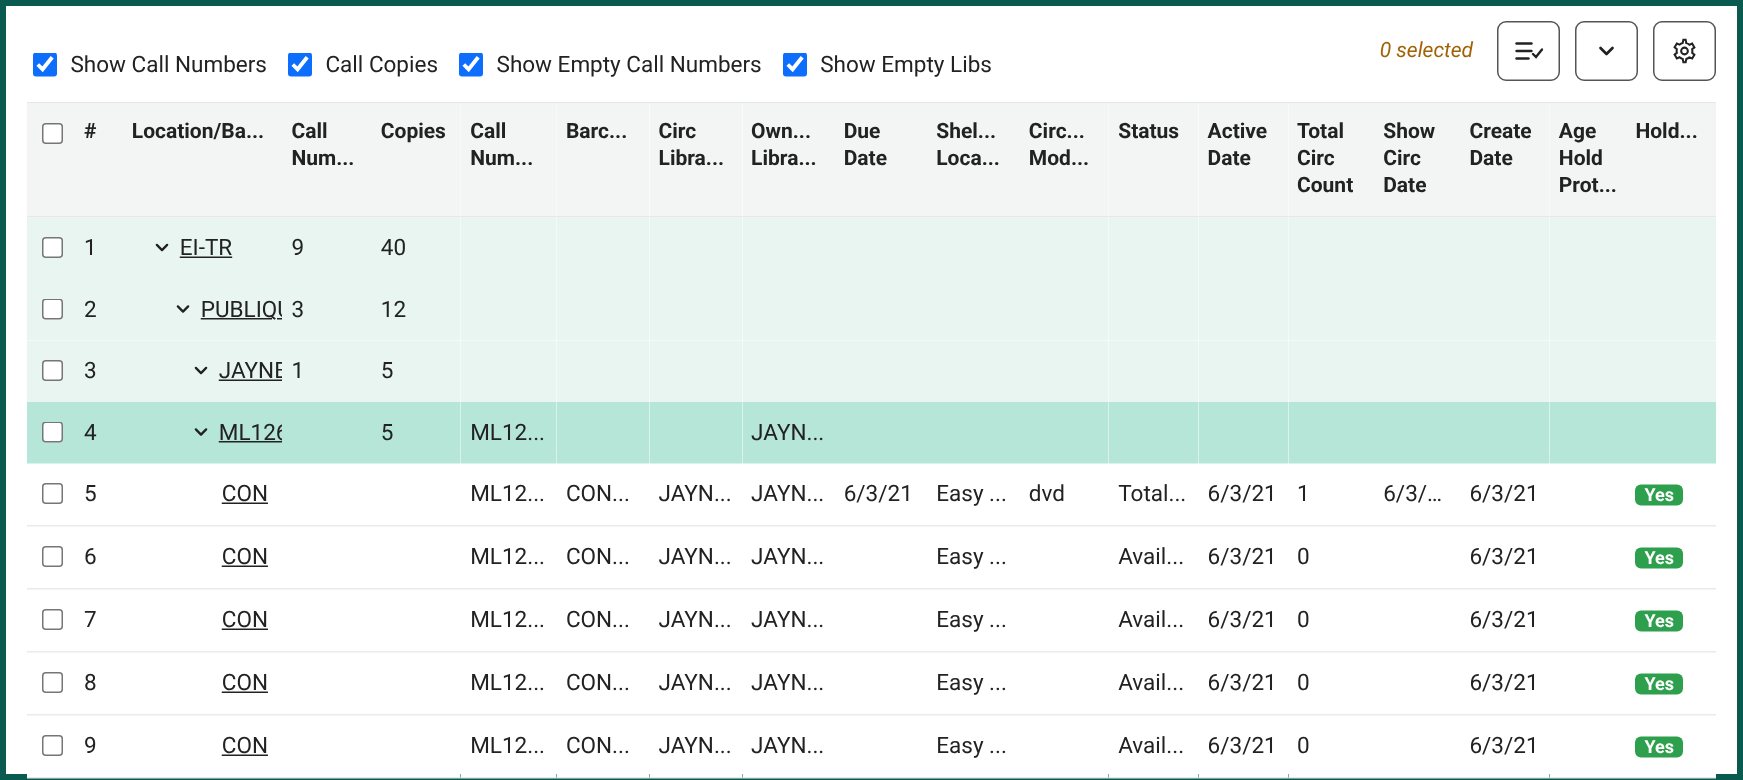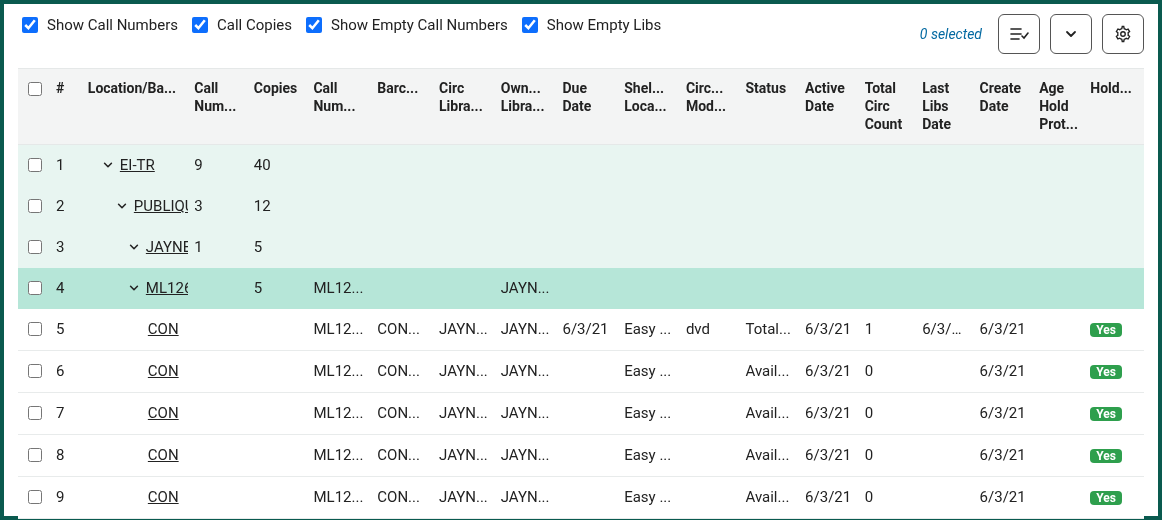"Show Call Numbers" .toolbar { align-items: flex-start -> flex-end }
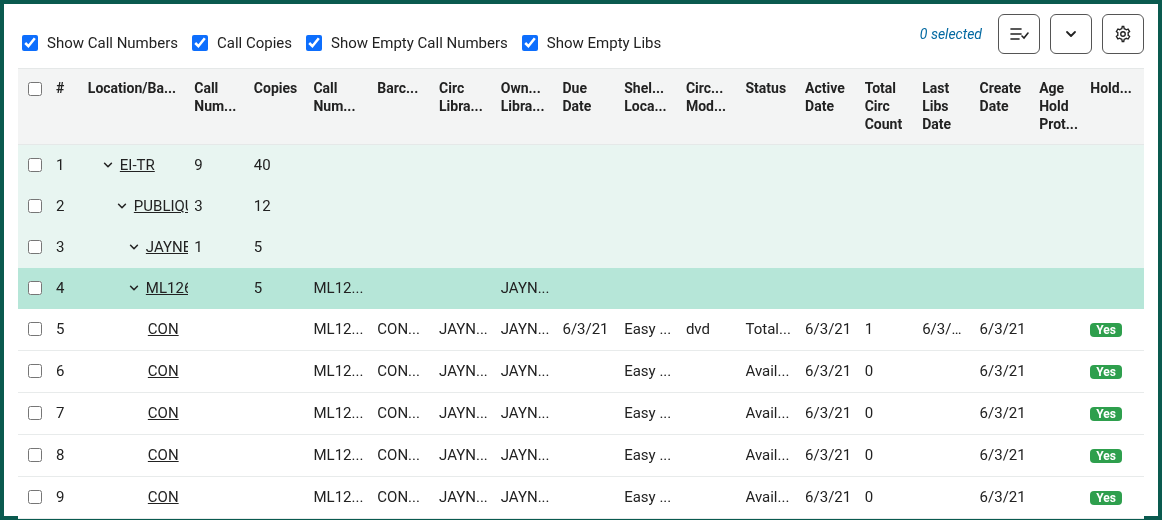"0 selected" .selcount { color: #0369a1 -> #a16207 }
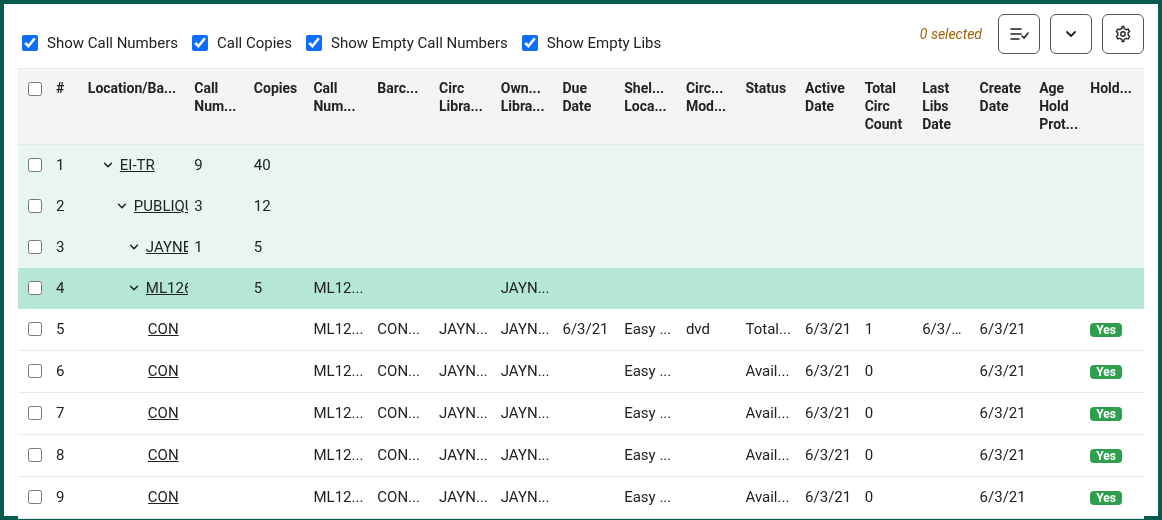"Last Libs Date" span.hdr { text: Last Libs -> Show Circ }
